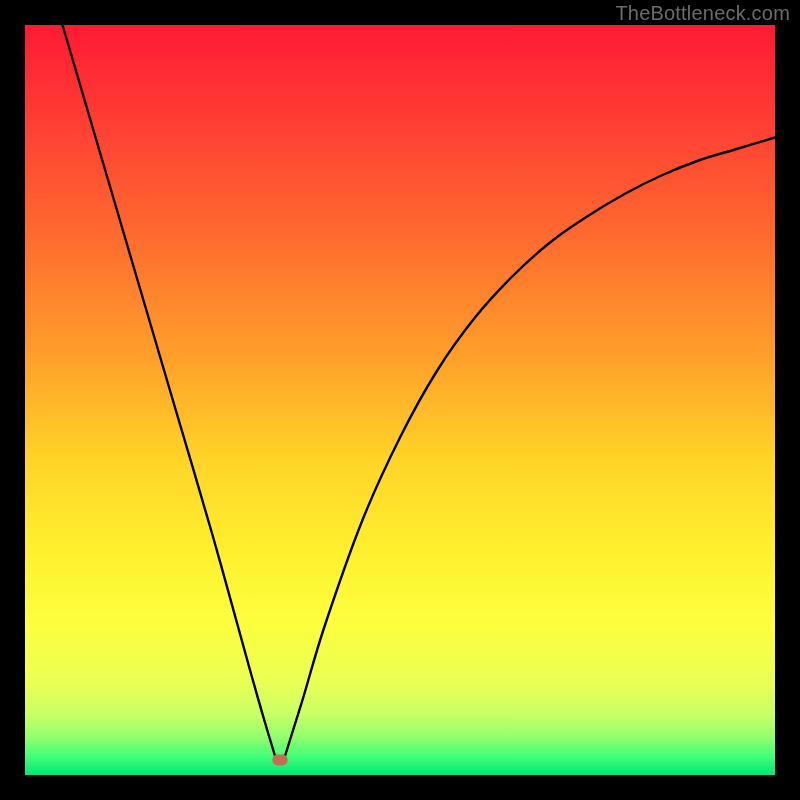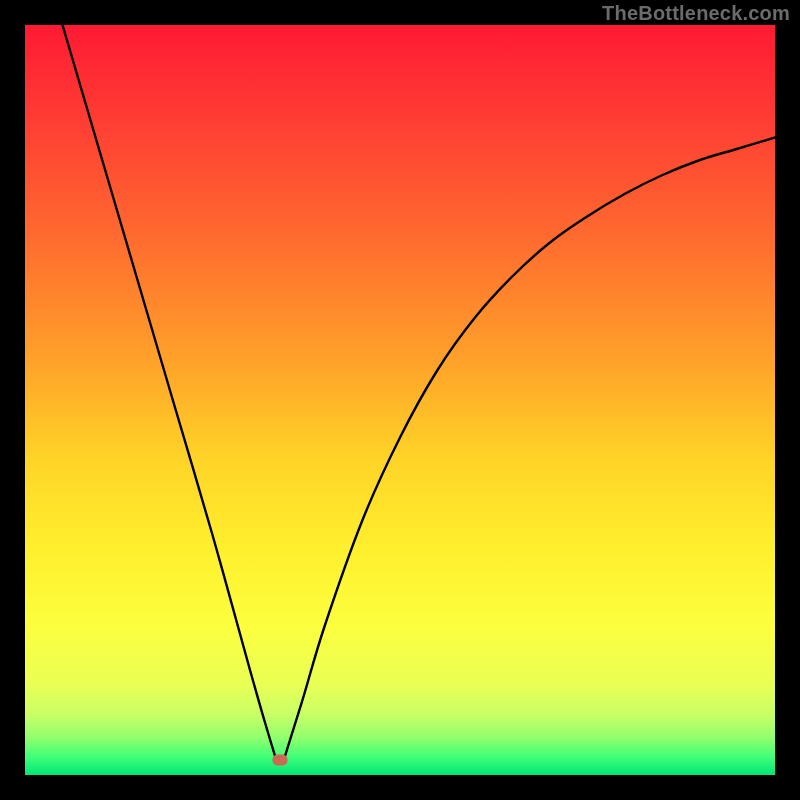"TheBottleneck.com" .watermark { font-weight: 700 -> 400 }
